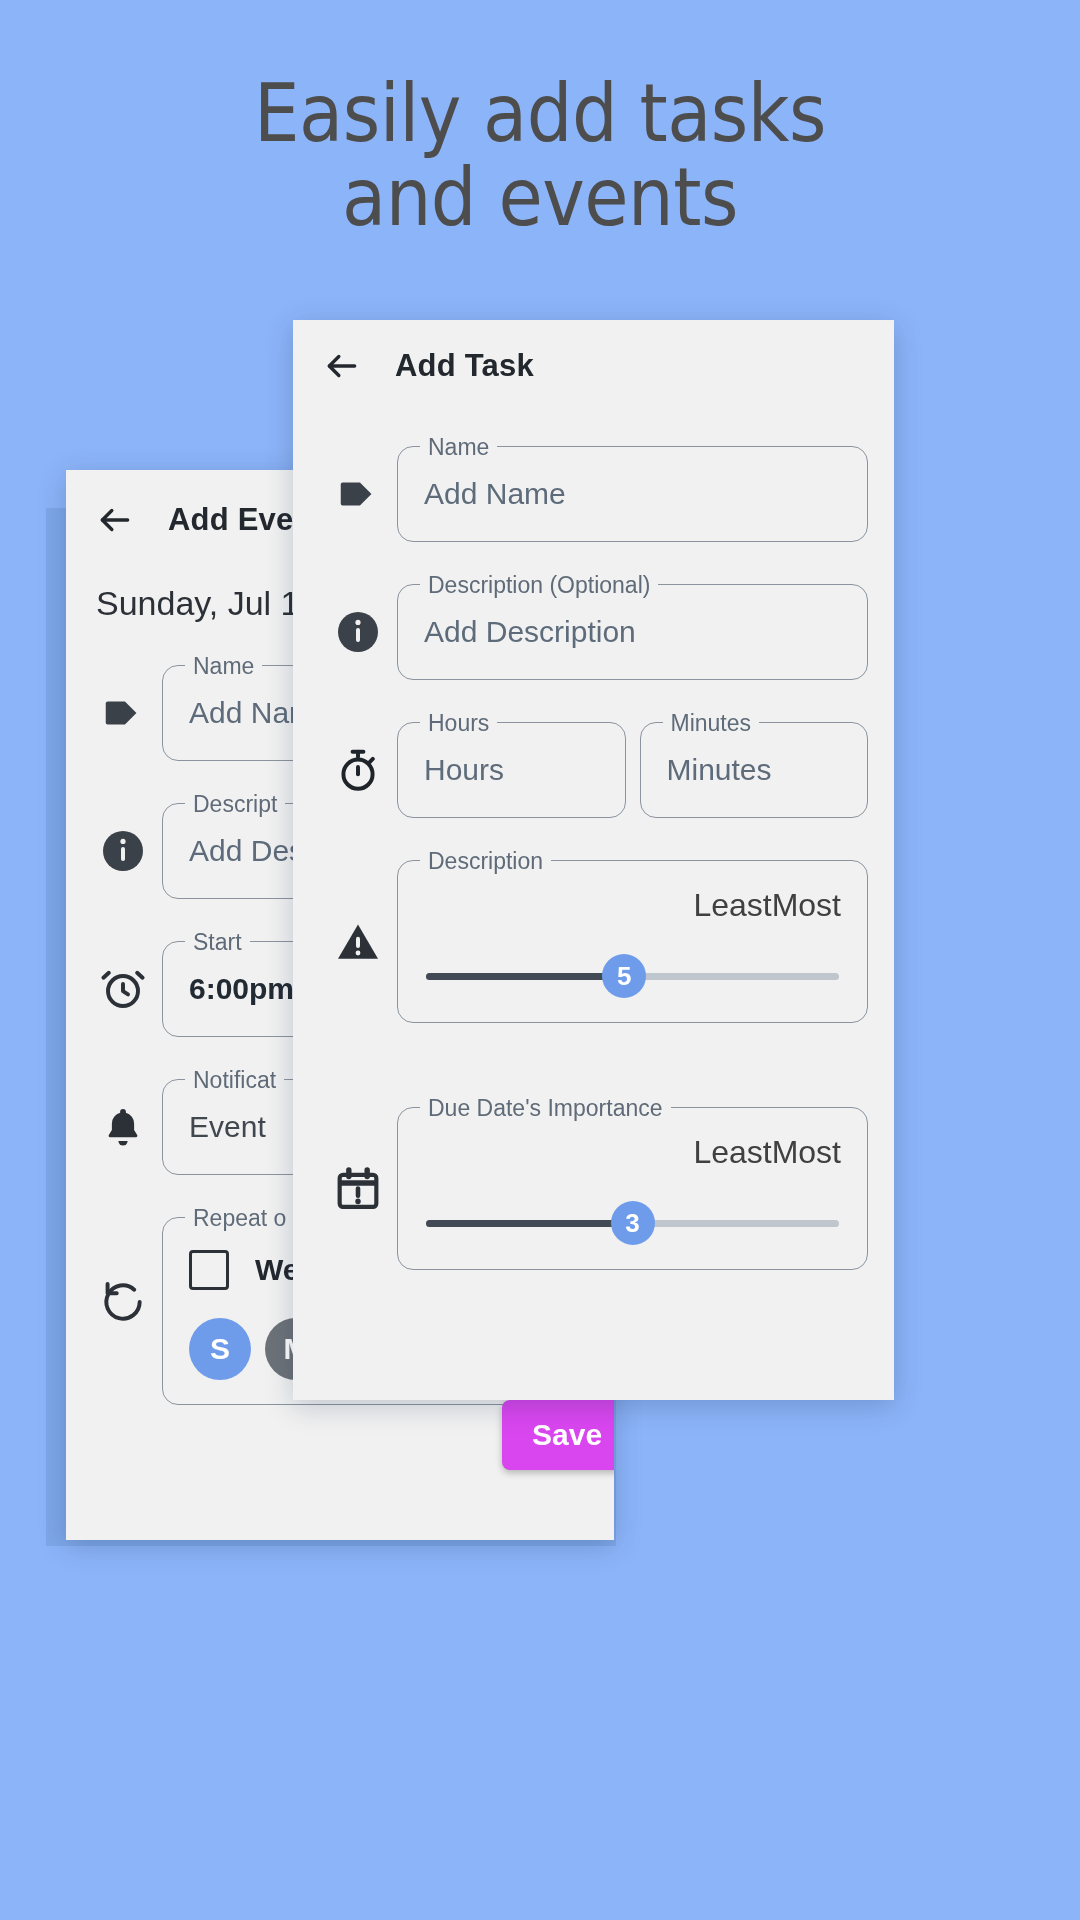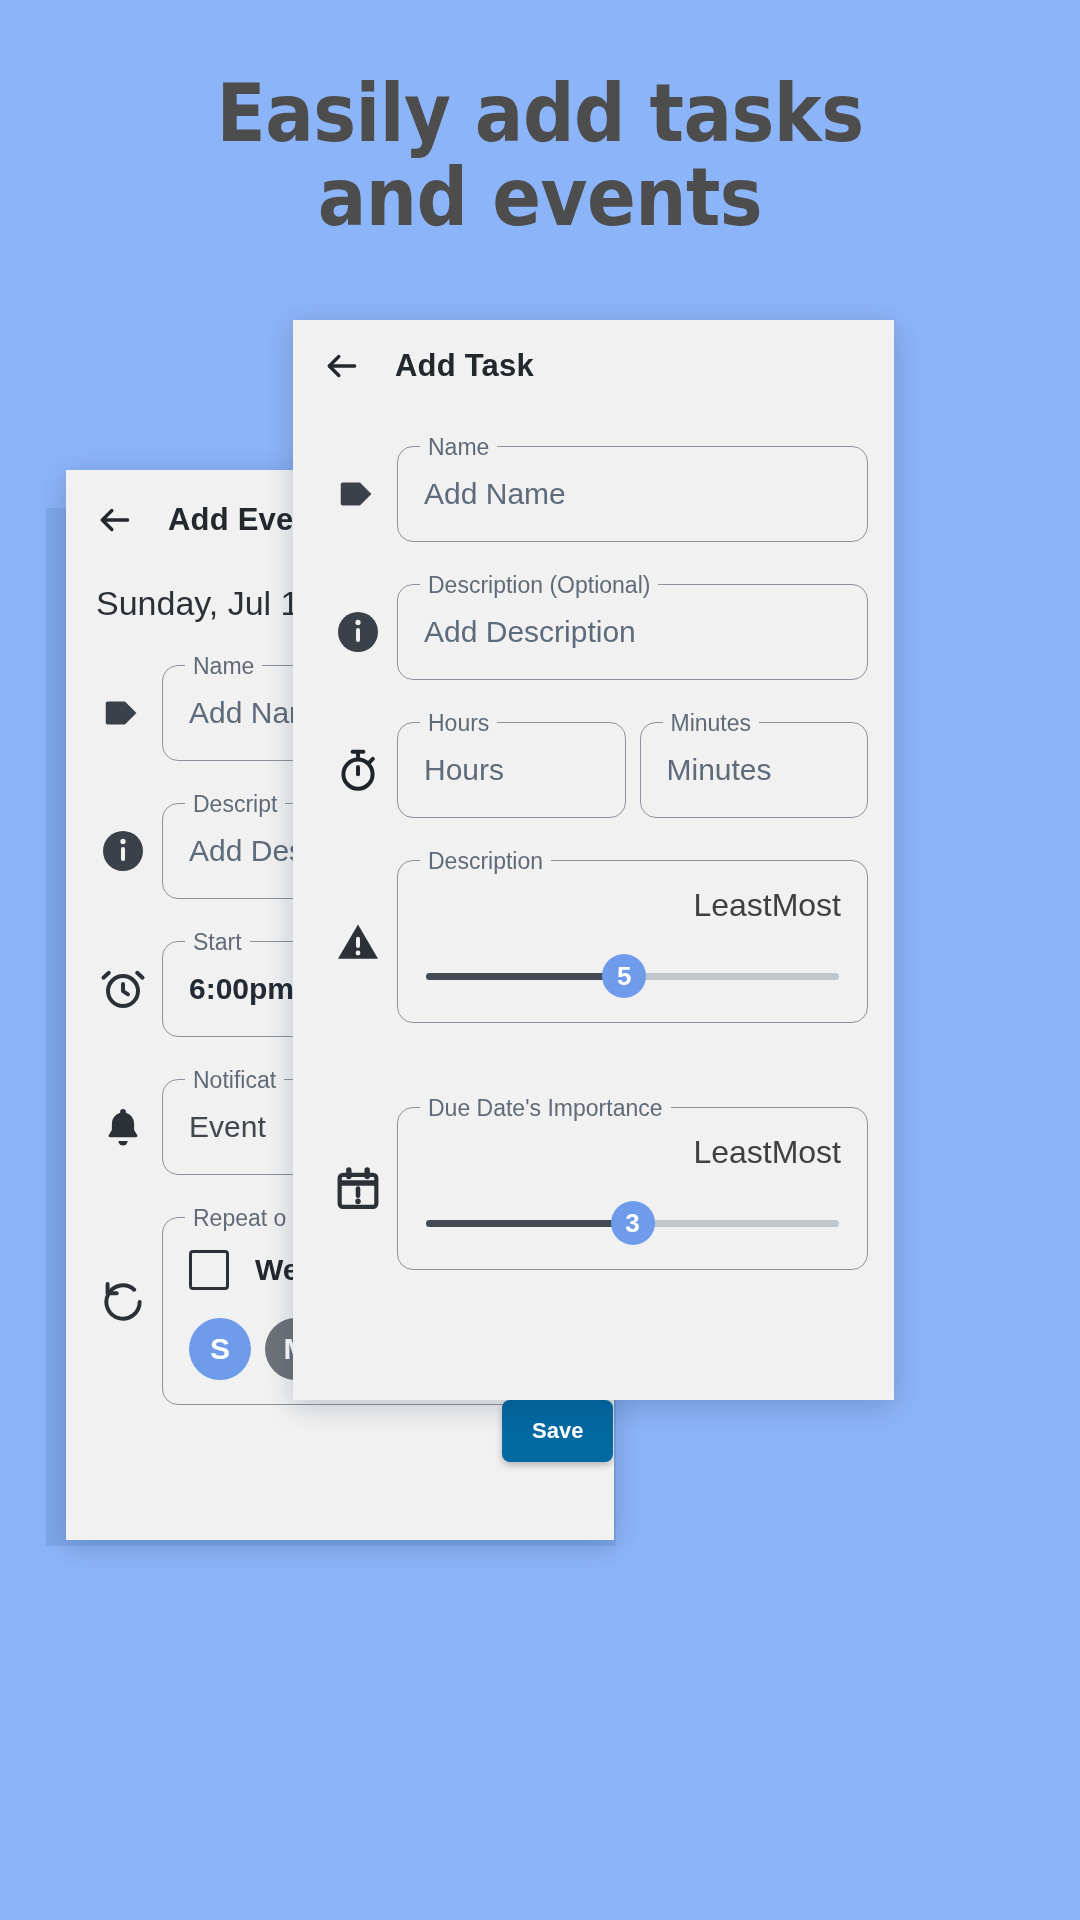"Easily add tasks" .headline { font-weight: 700 -> 400 }
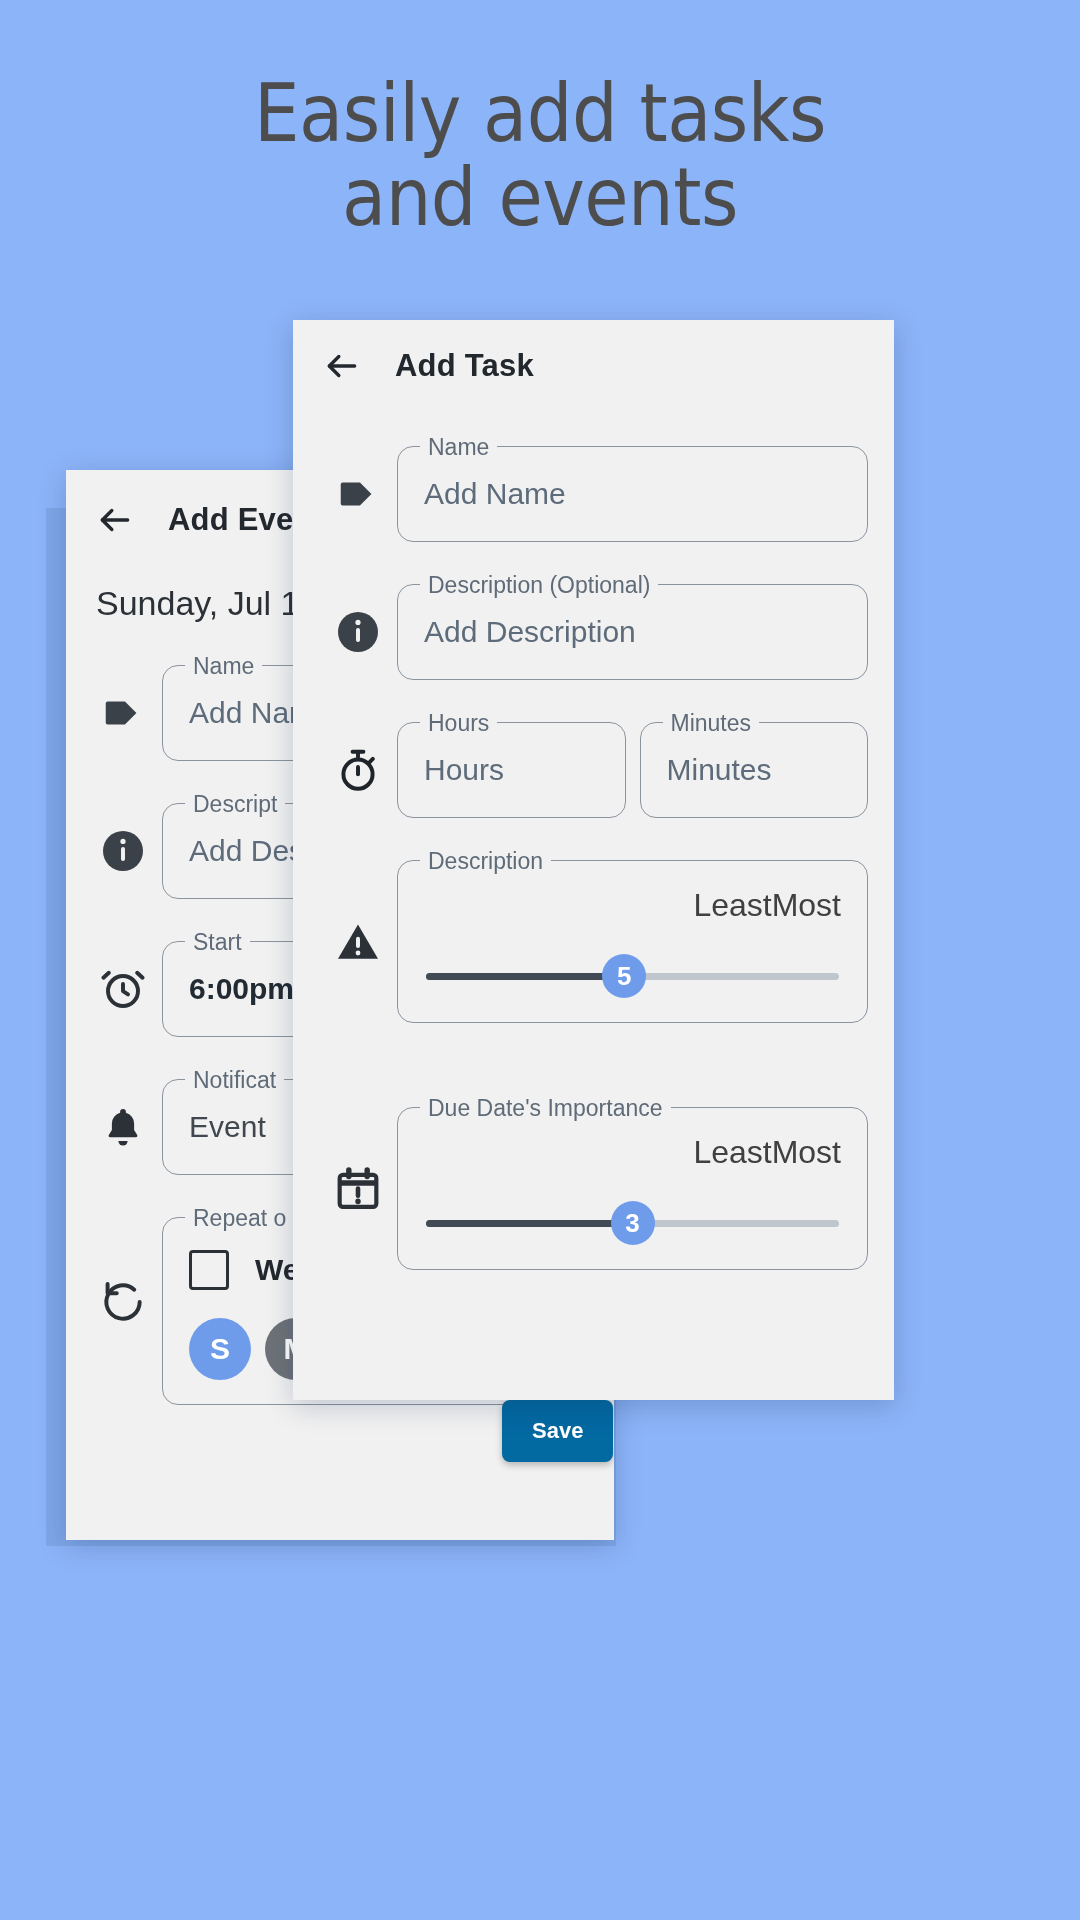"Save" .save-btn { background: #0369a1 -> #d946ef; font-size: 22px -> 30px }
